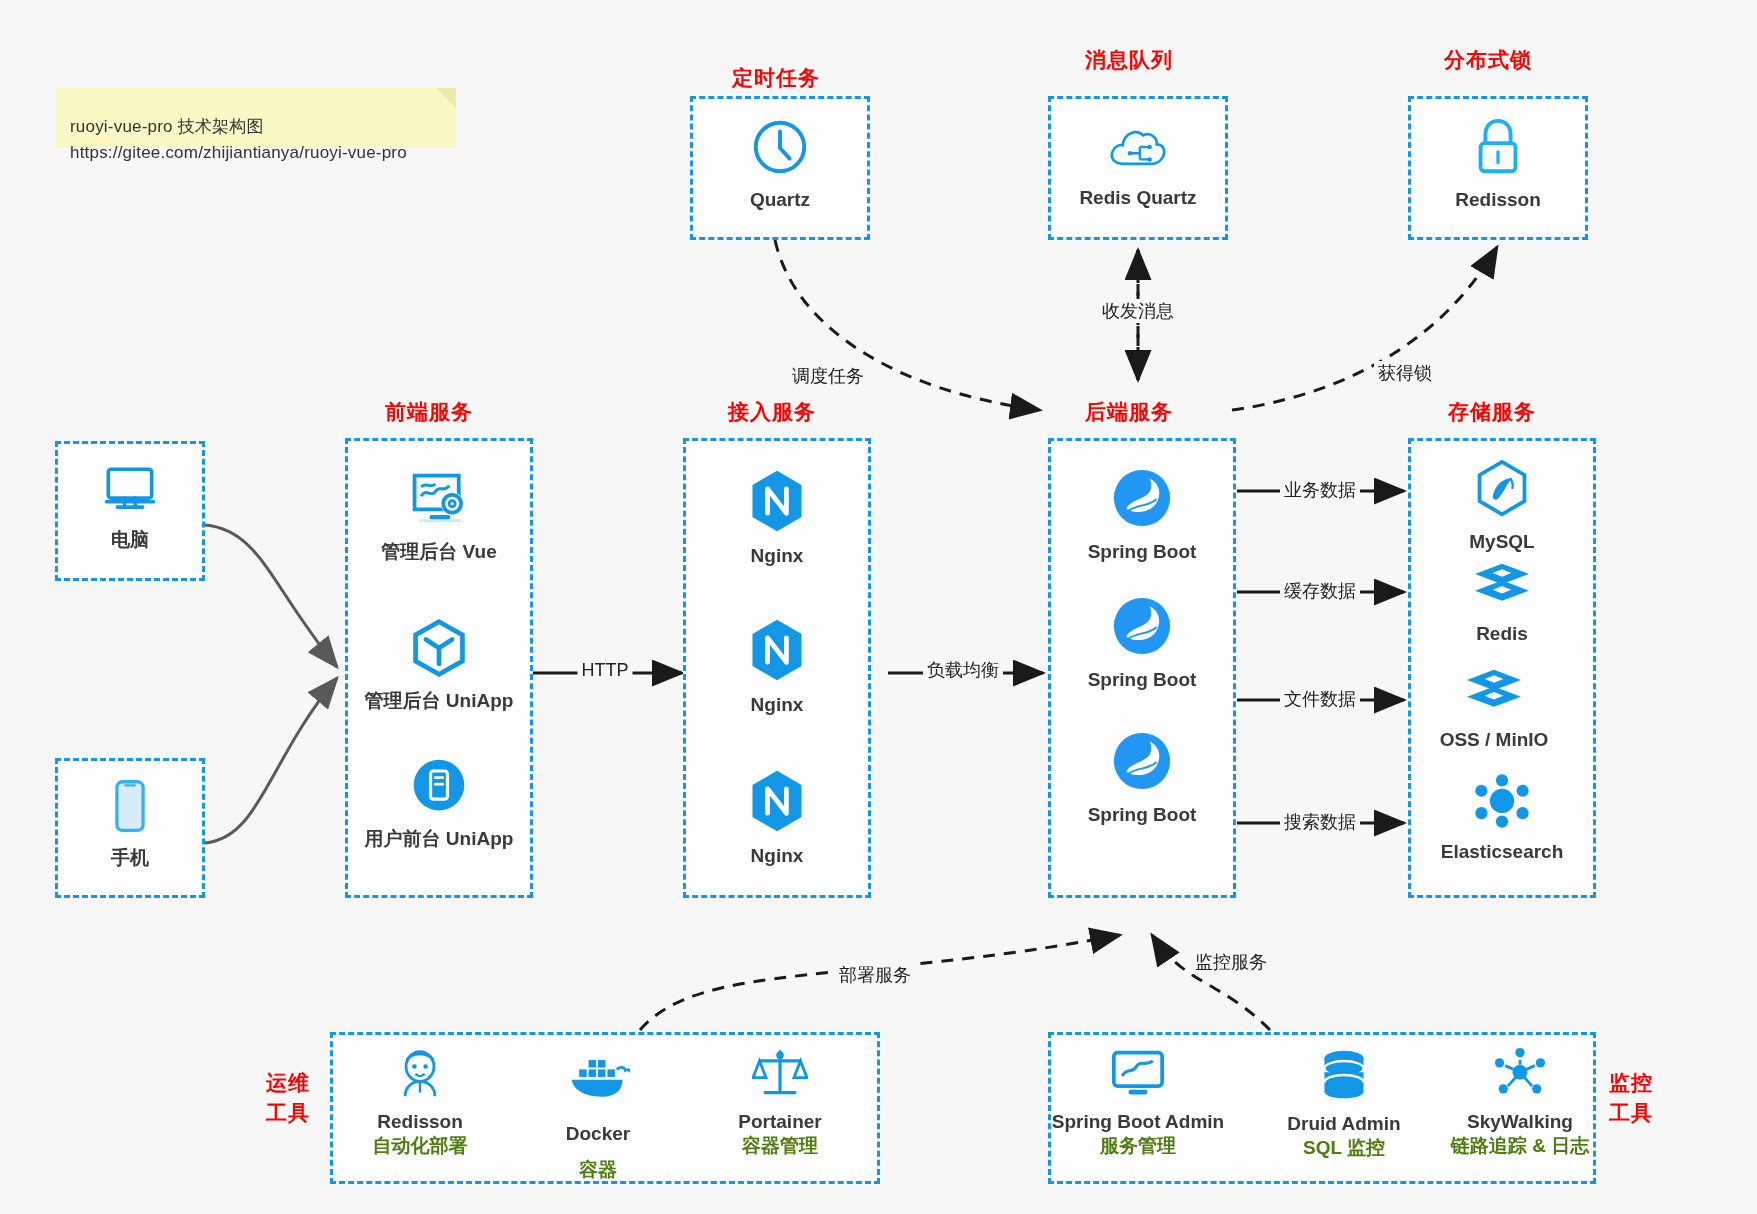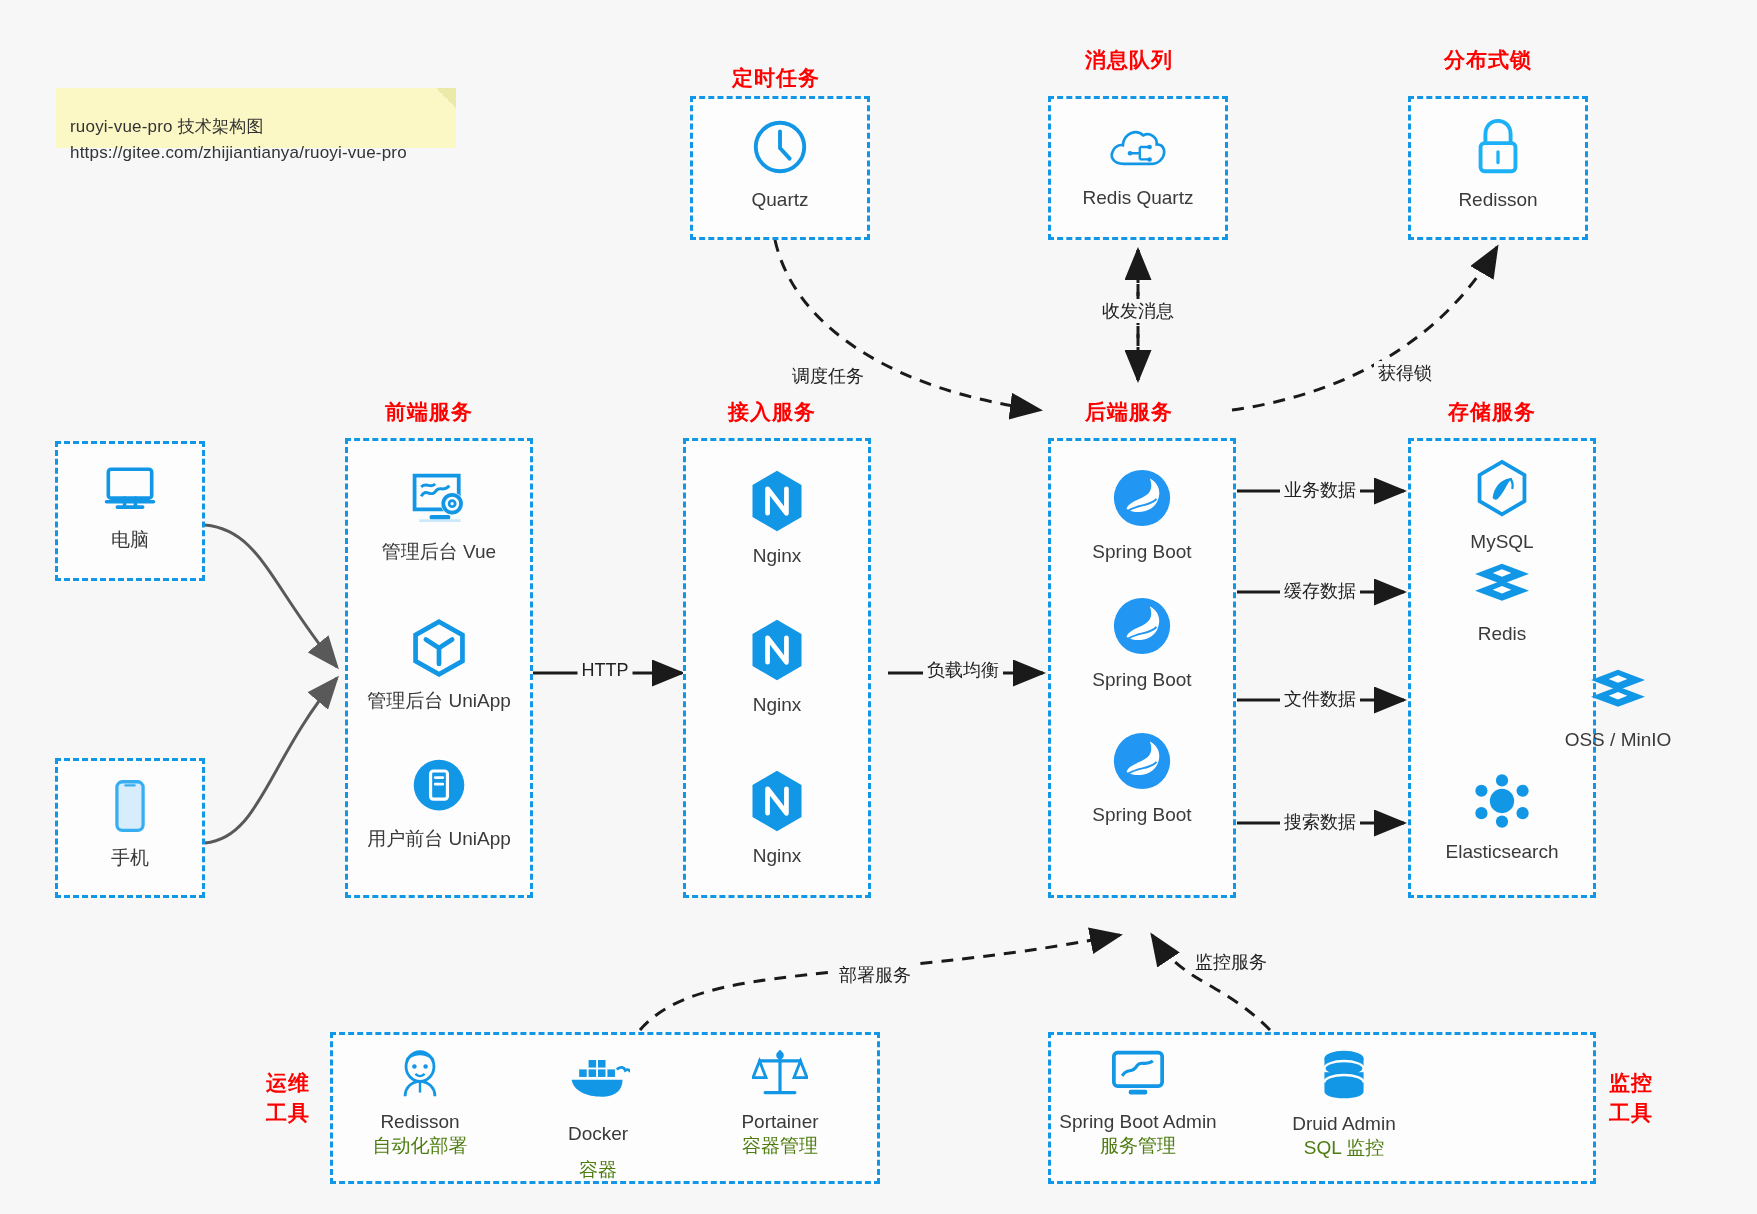"Quartz" .node { font-weight: none -> bold }
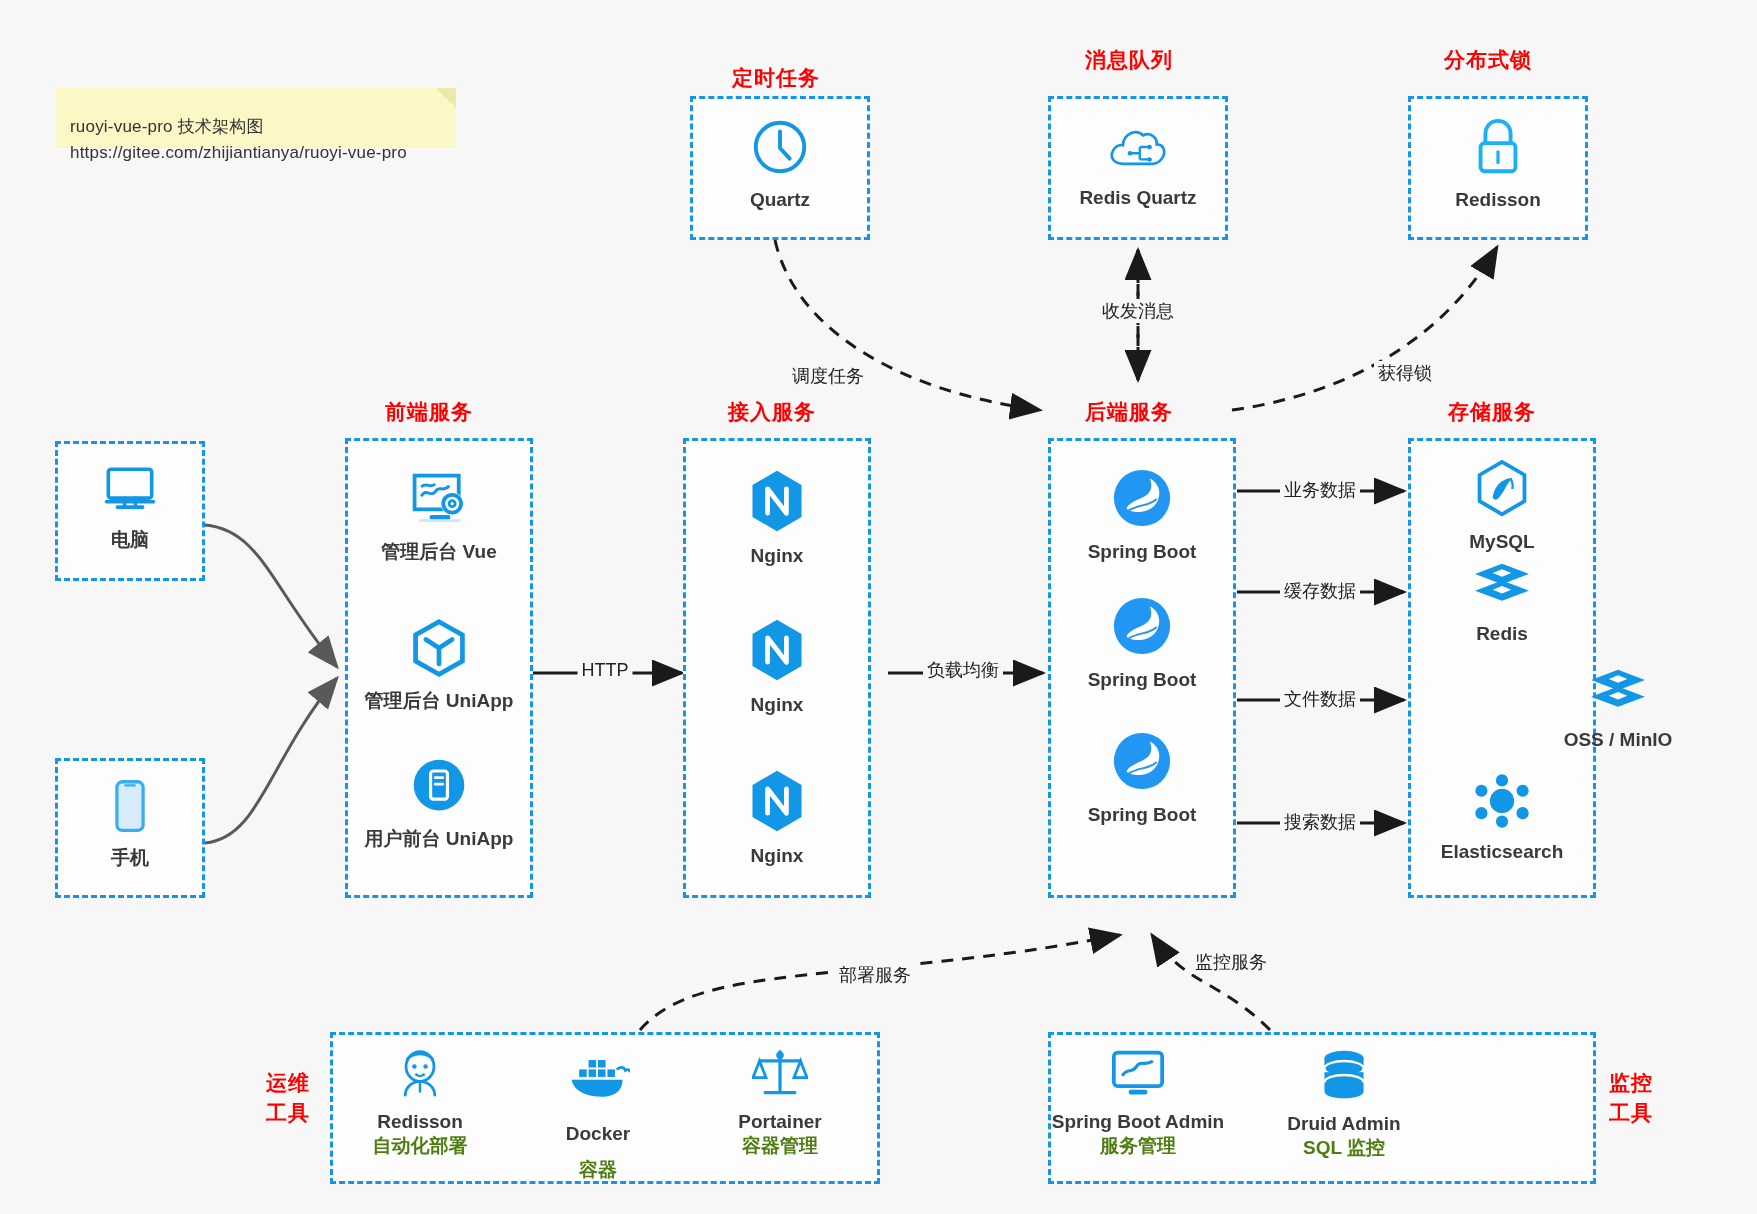"OSS / MinIO" div.node { left: 1480px -> 1356px }
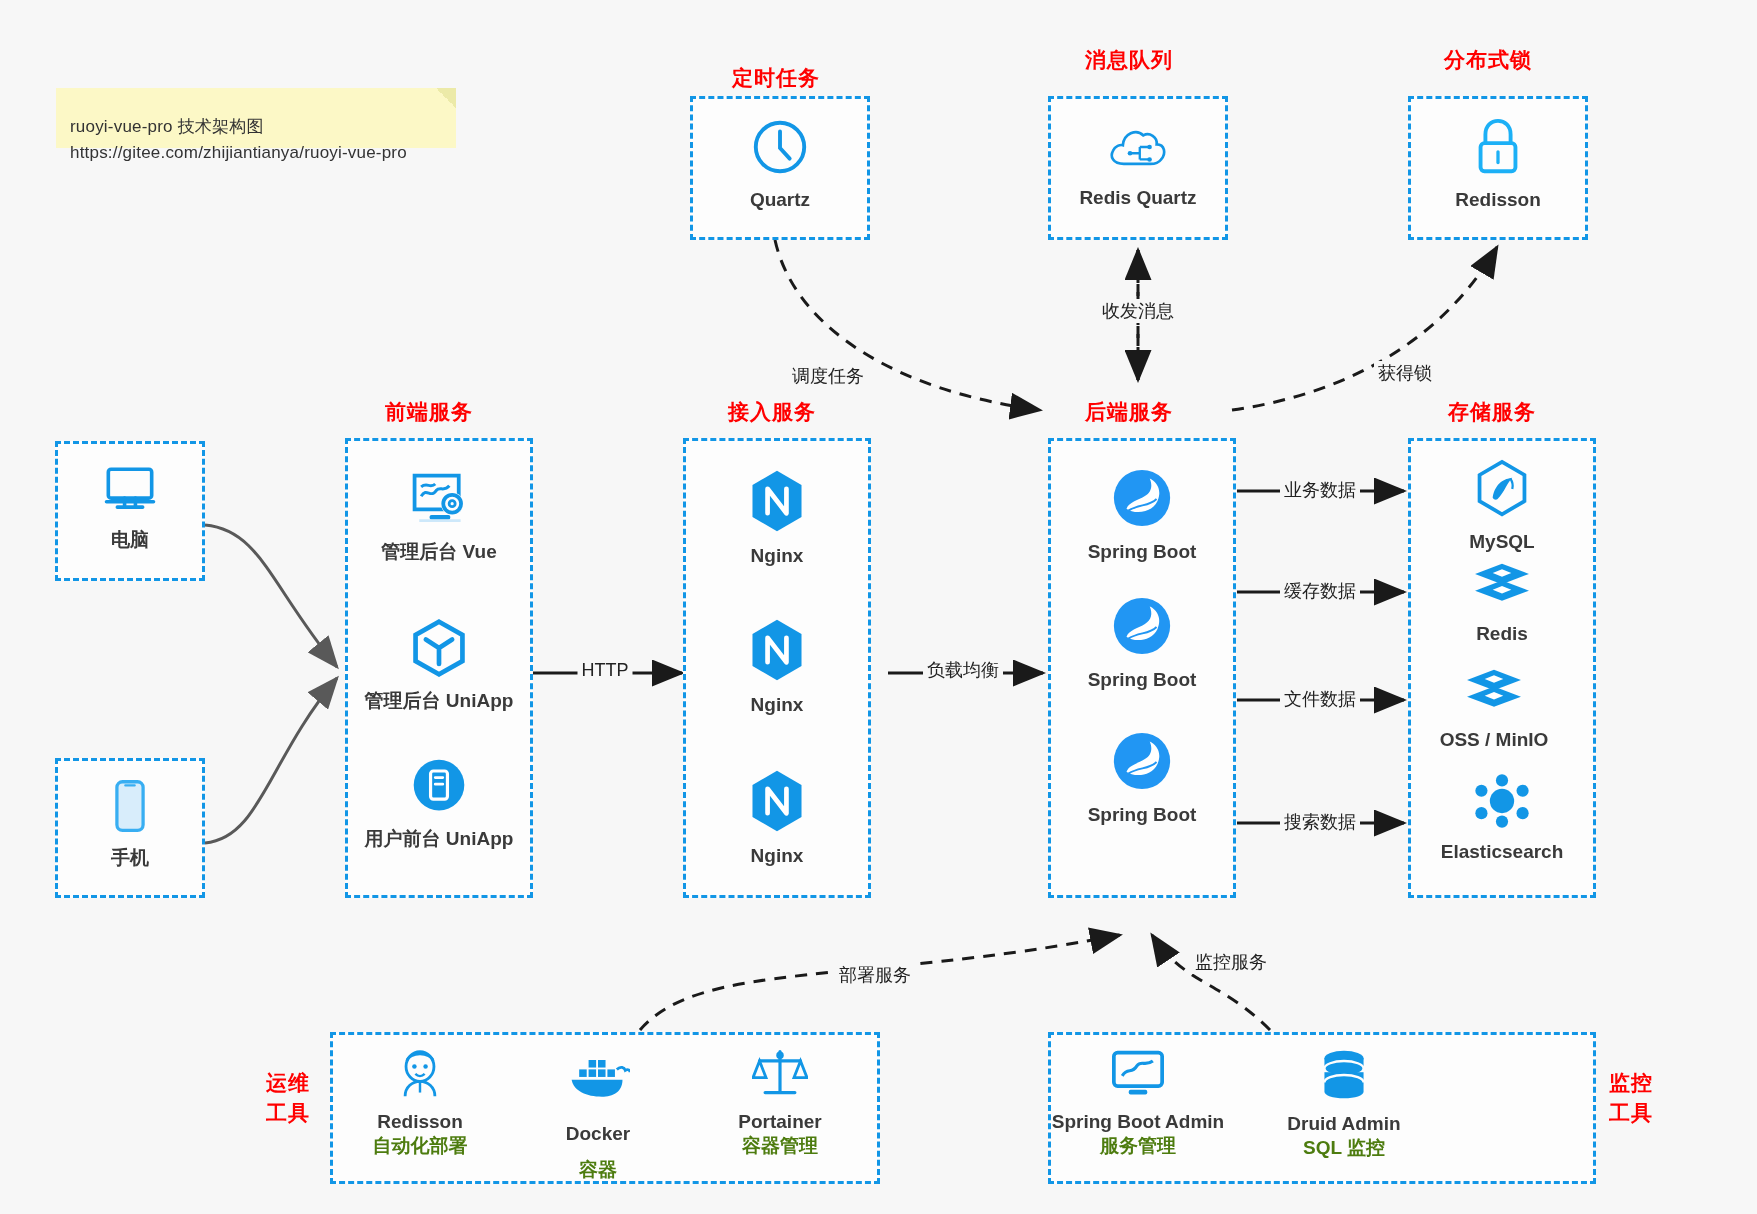"SkyWalking" div.node { html: none -> <div> <span> <svg> <circle></circle> <circle></circle> <circle></circle> <circle></circle> <circle></circle> <circle></circle> <path></path> </svg> </span> <span>SkyWalking</span> <span>链路追踪 &amp; 日志</span> </div> }
